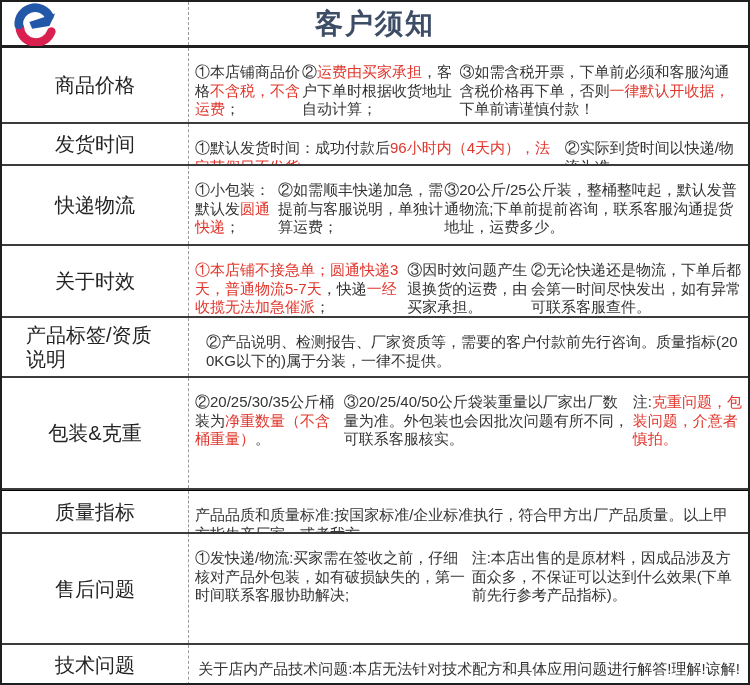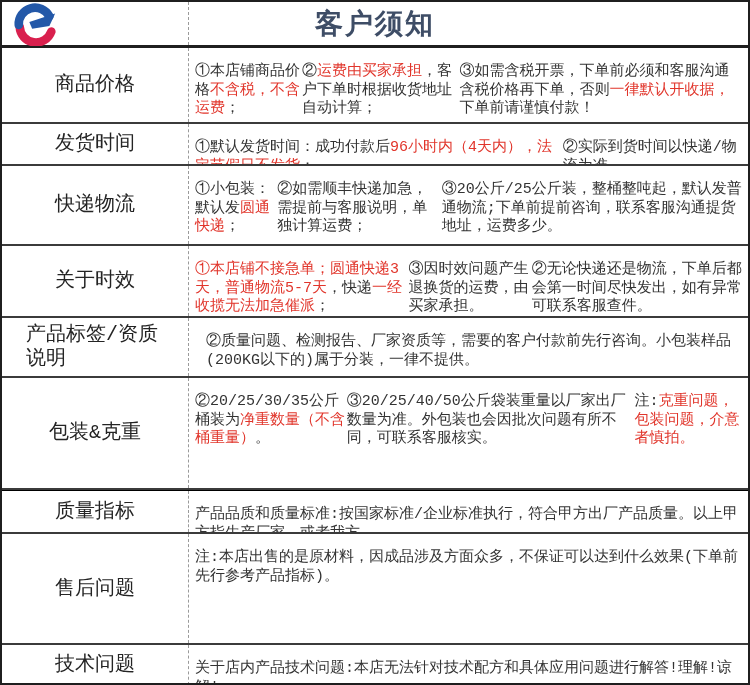"客户须知" .page { font-family: Liberation Mono, monospace -> Liberation Sans, sans-serif }
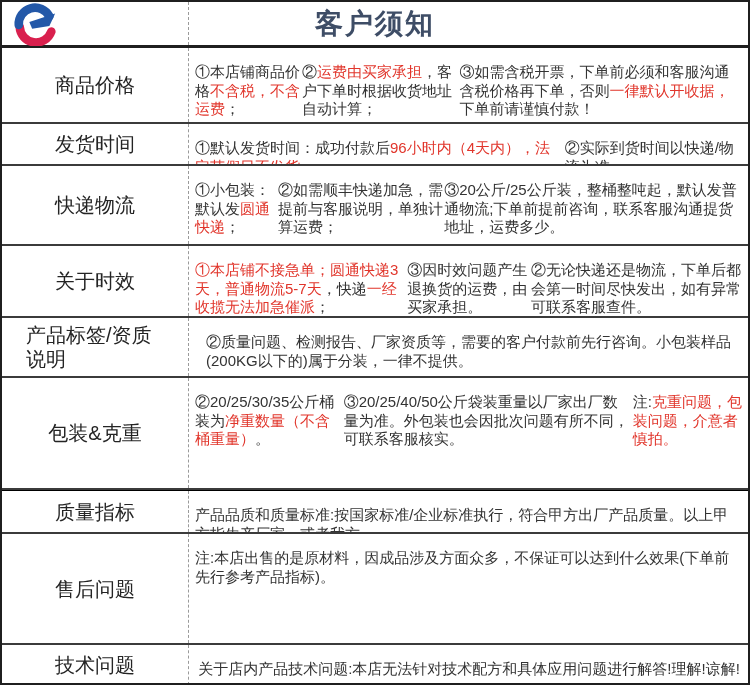"②质量问题、检测报告、厂家资质等，需要的客户付款前先行咨询。小包装样品(200K" span { text: ②质量问题、检测报告、厂家资质等，需要的客户付款前先行咨询。小包装样品 -> ②产品说明、检测报告、厂家资质等，需要的客户付款前先行咨询。质量指标 }
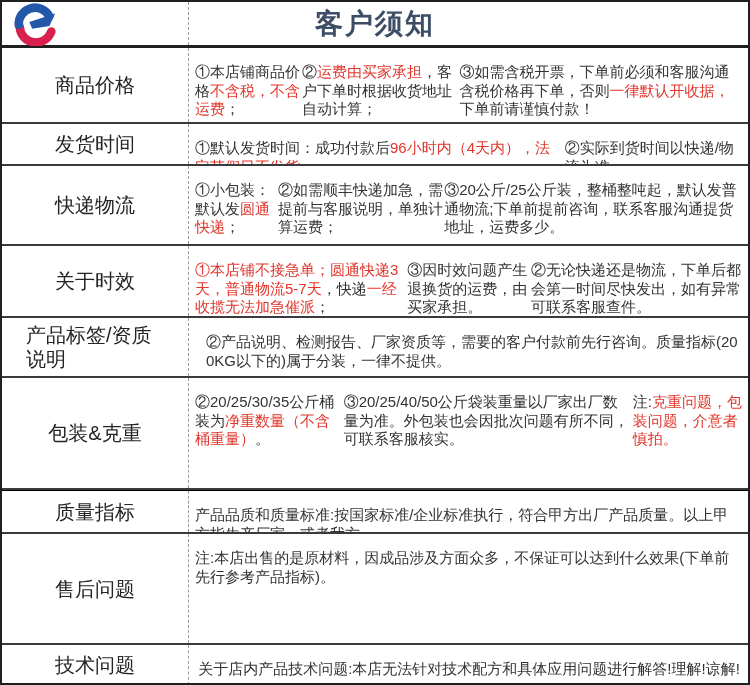"①发快递/物流:买家需在签收之前，仔细核对产品外包装，如有破损缺失的，第一时间联" p { html: none -> <p><span>①发快递/物流:买家需在签收之前，仔细核对产品外包装，如有破损缺失的，第一时间联系客服协助解决;</span></p> }
